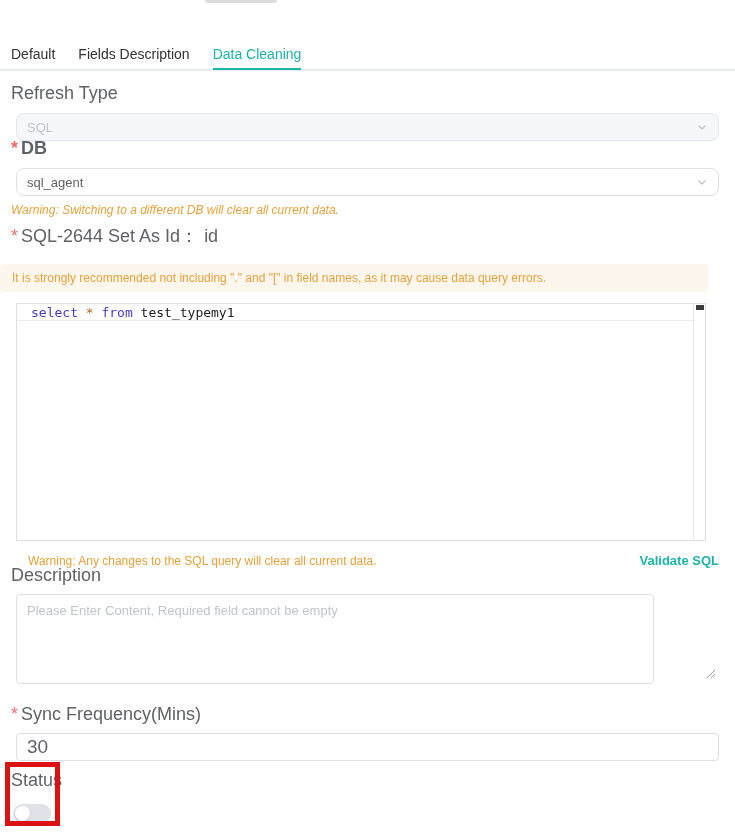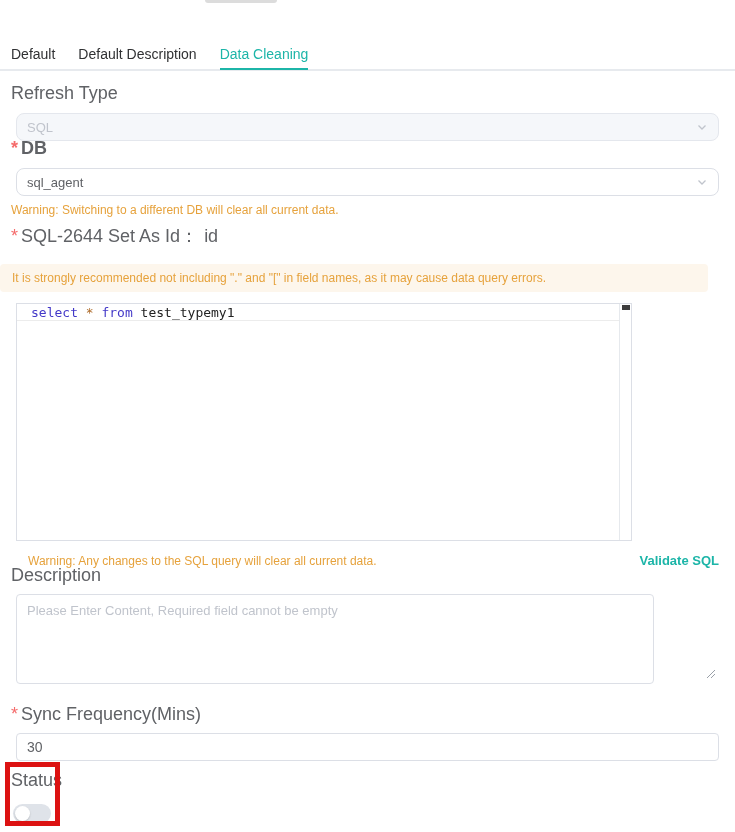"Default Description" div.tab { text: Default -> Fields }
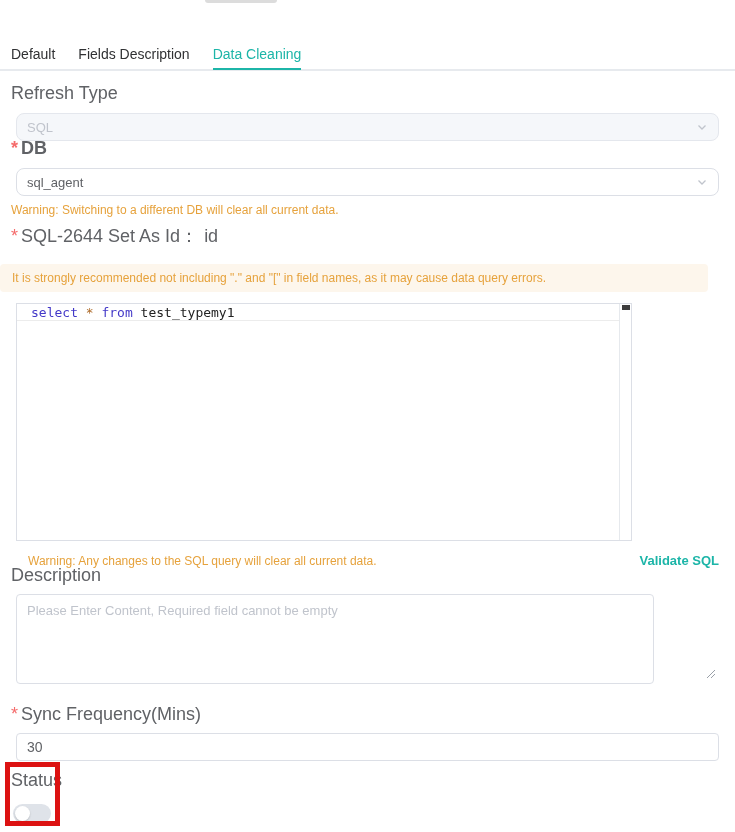"Warning: Switching to a different" .mt7 { font-style: none -> italic }
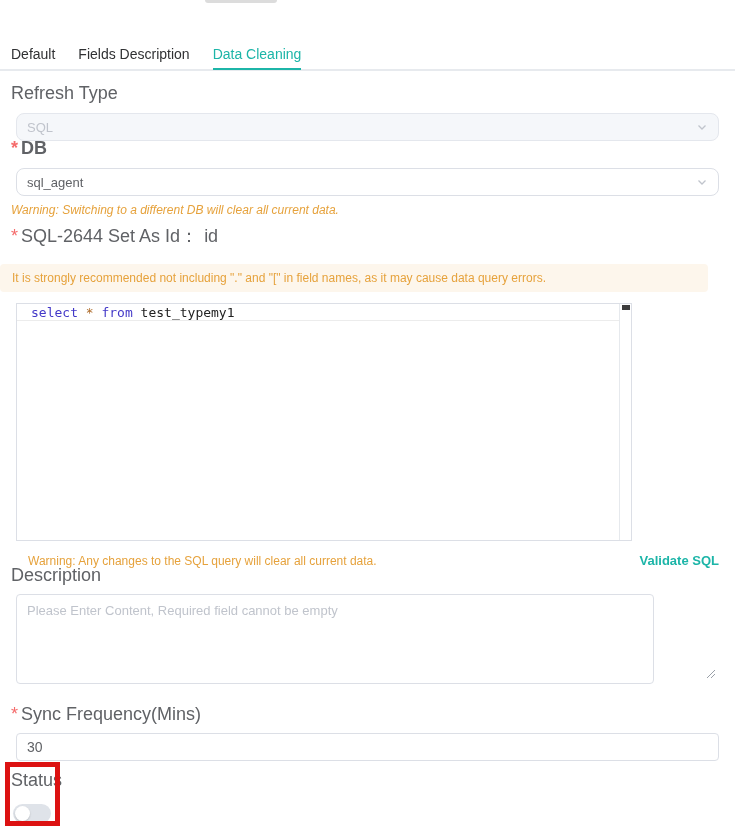"select * from test_typemy1" .editor { width: 616px -> 690px }
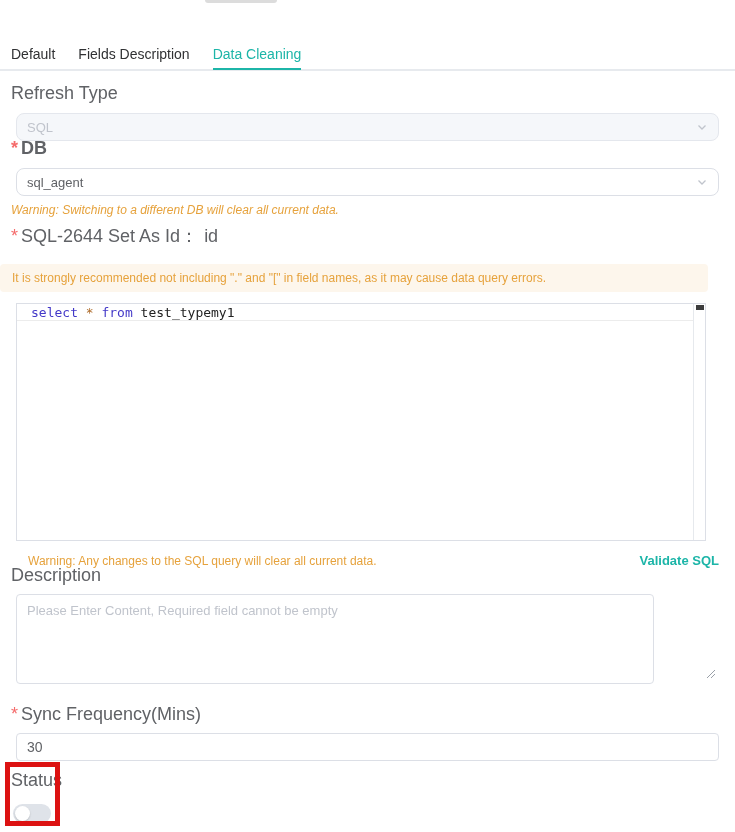"30" input.freq { font-size: 14px -> 19px }
